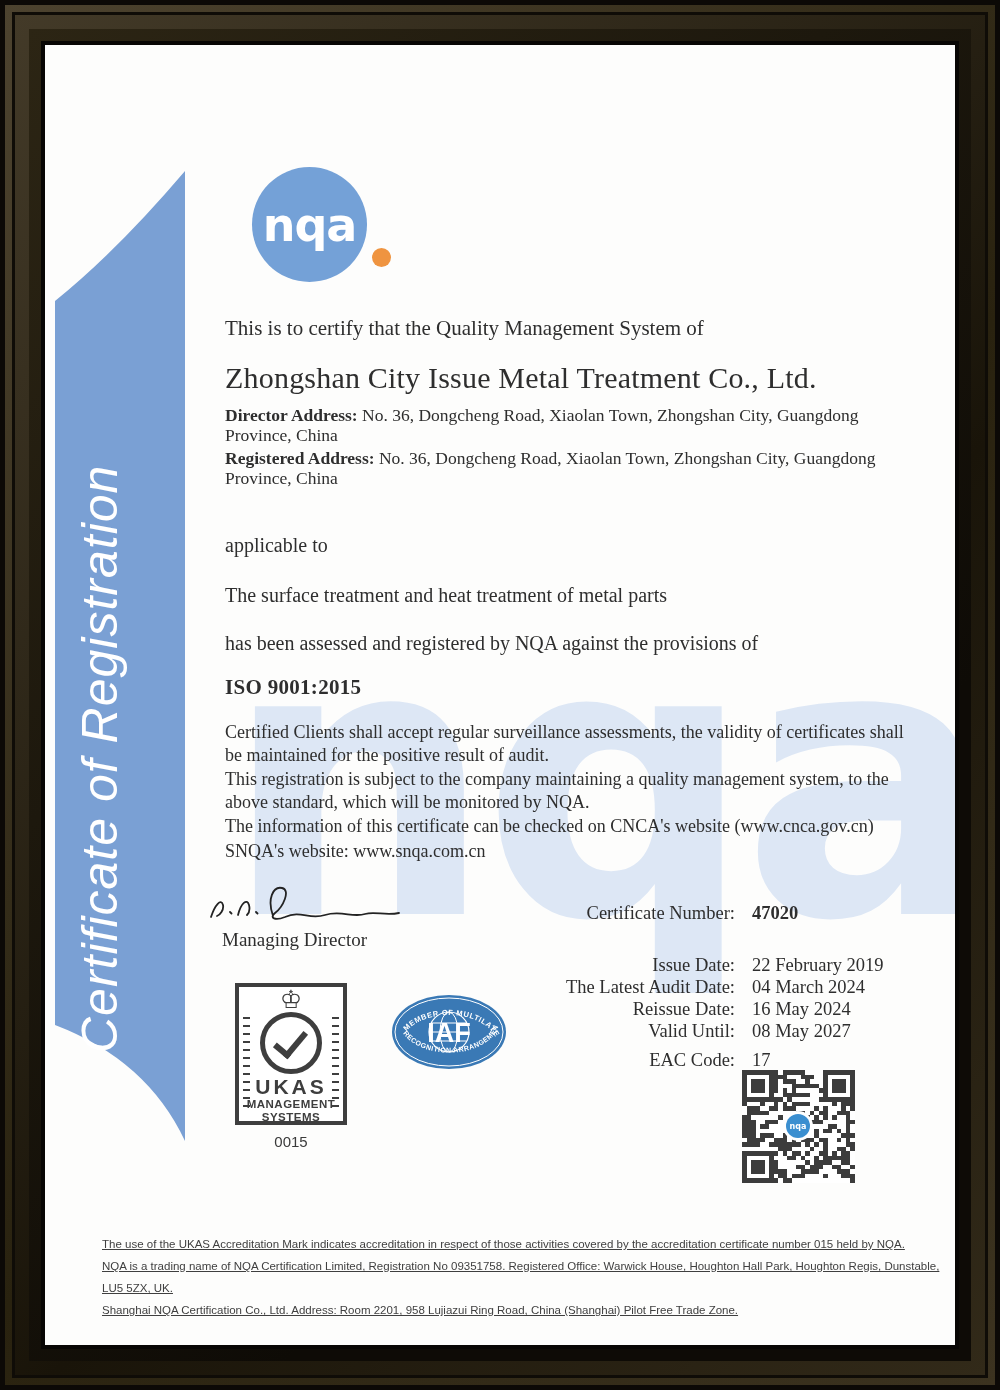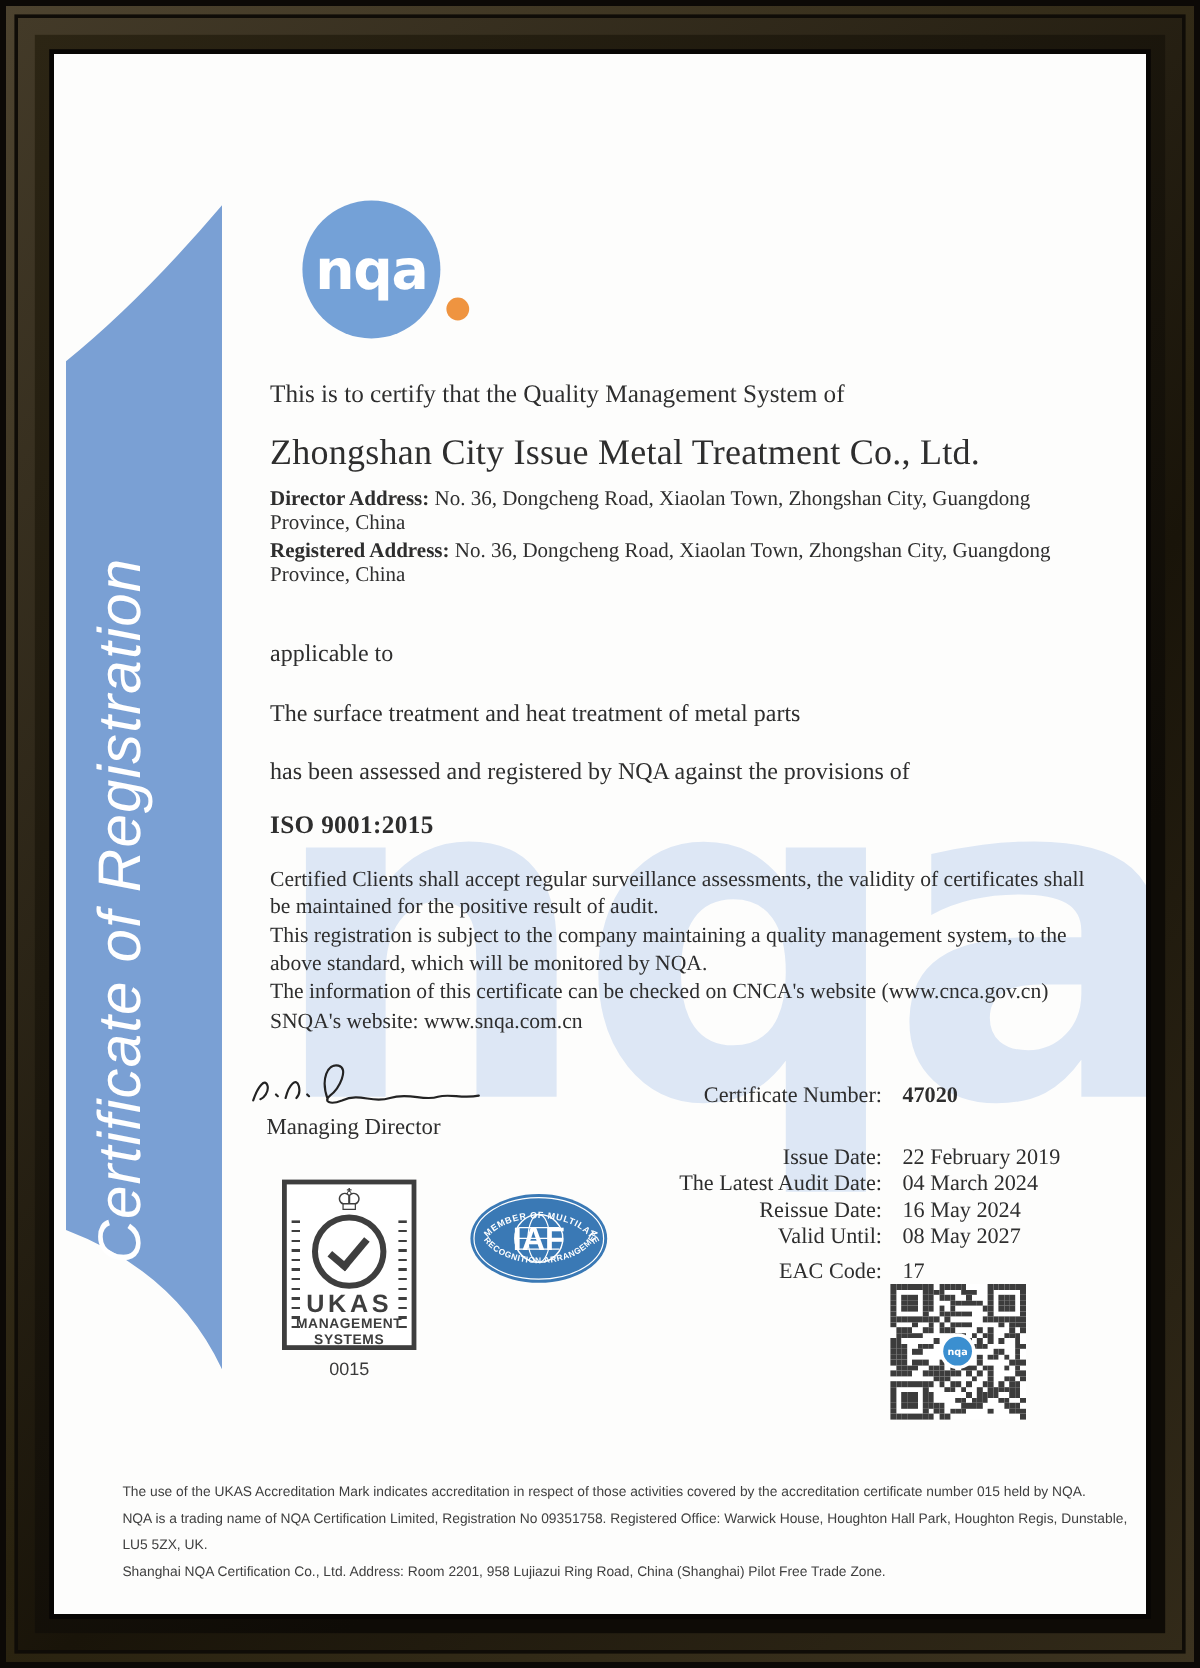"The use of the UKAS" .footer { text-decoration: none -> underline }
